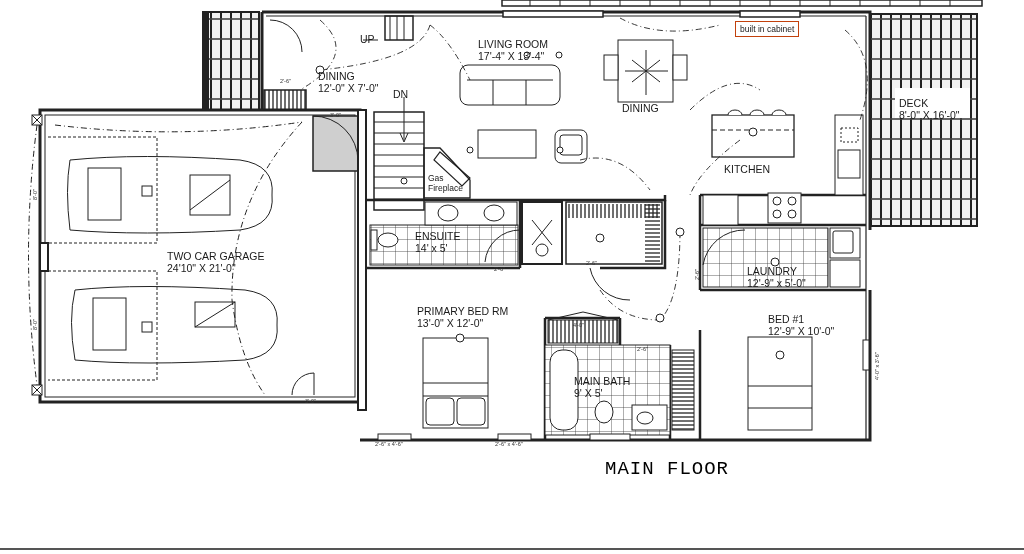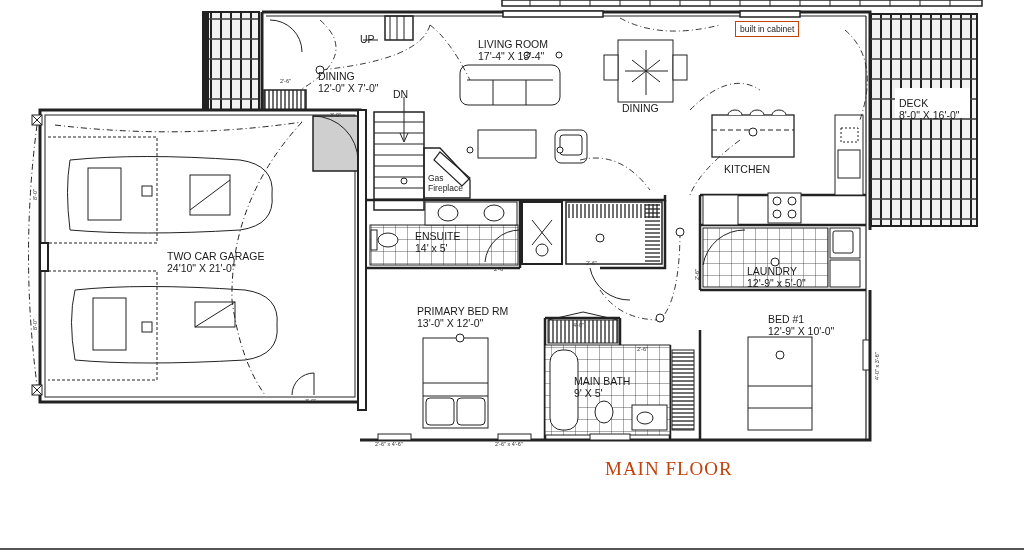"MAIN FLOOR" .title { color: #c2410c -> #000000; font-family: Liberation Serif, serif -> Liberation Mono, monospace }
